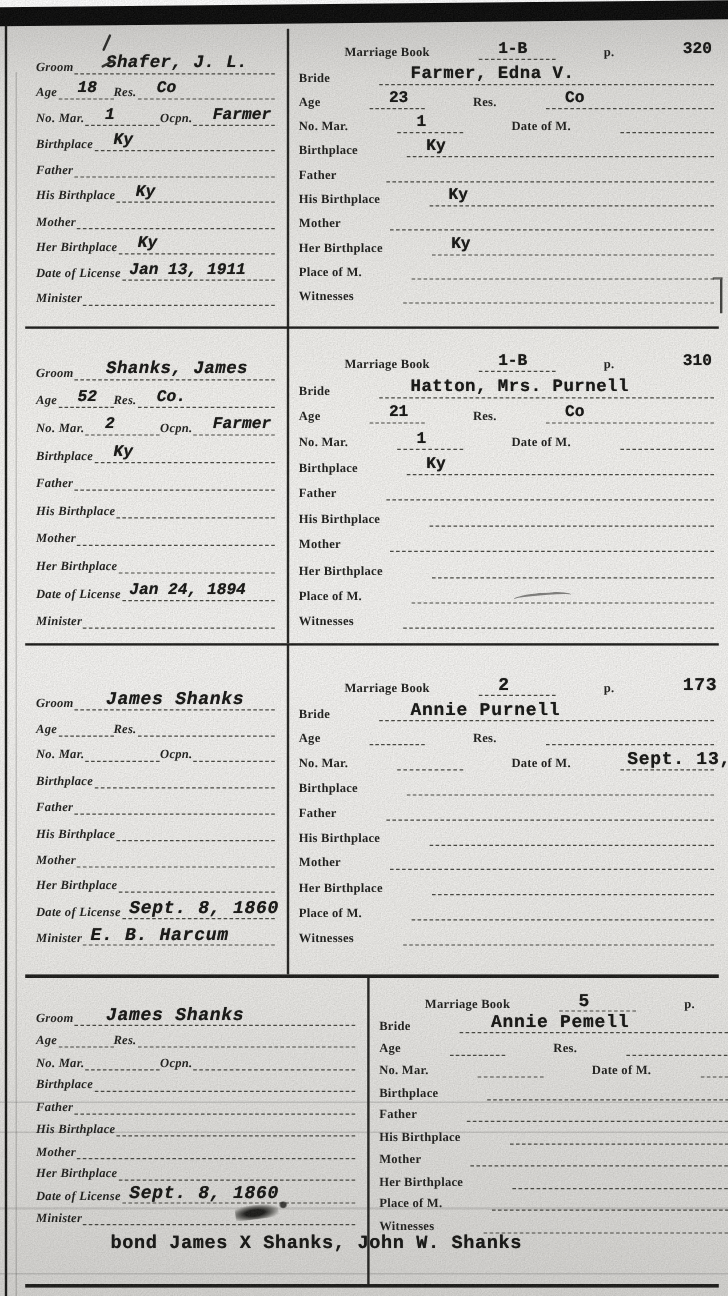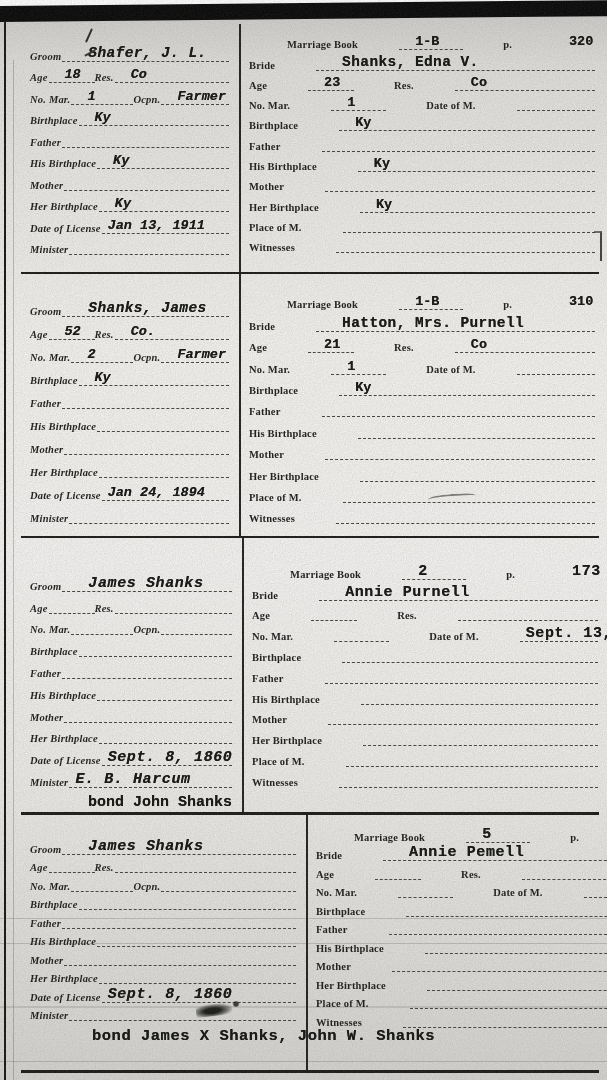"Shanks, Edna V." span.val { text: Shanks -> Farmer }
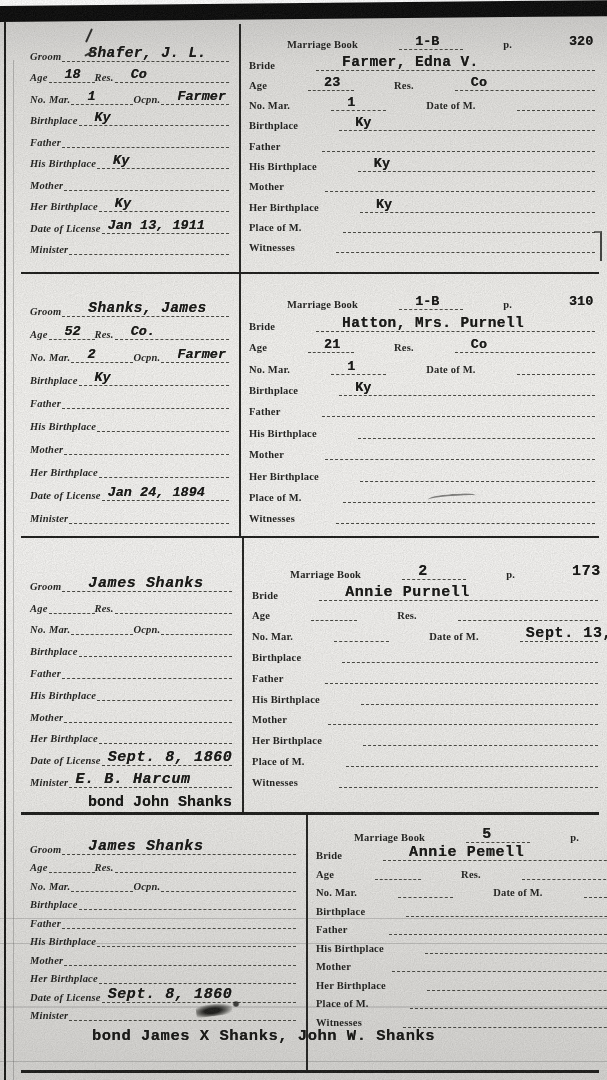"bond John Shanks" div.bond { html: <div>bond John Shanks</div> -> none }
